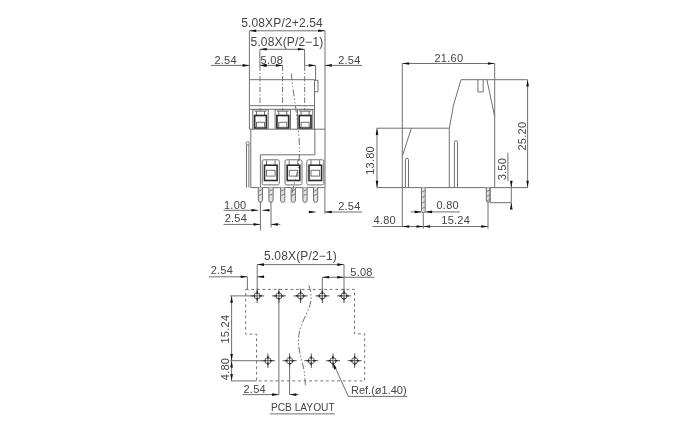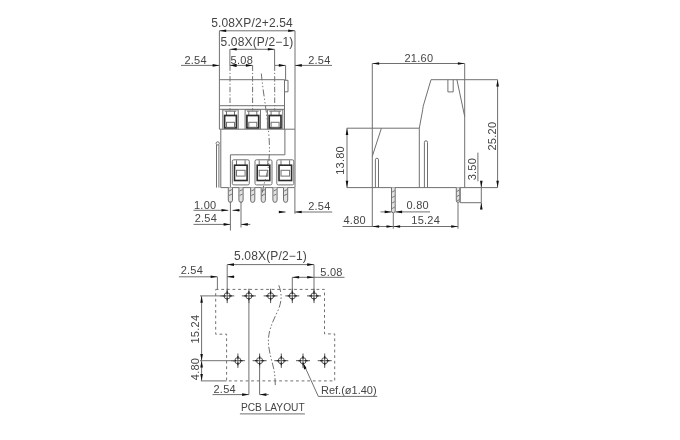"5.08XP/2+2.54" .wrap { margin-left: none -> 30px }
